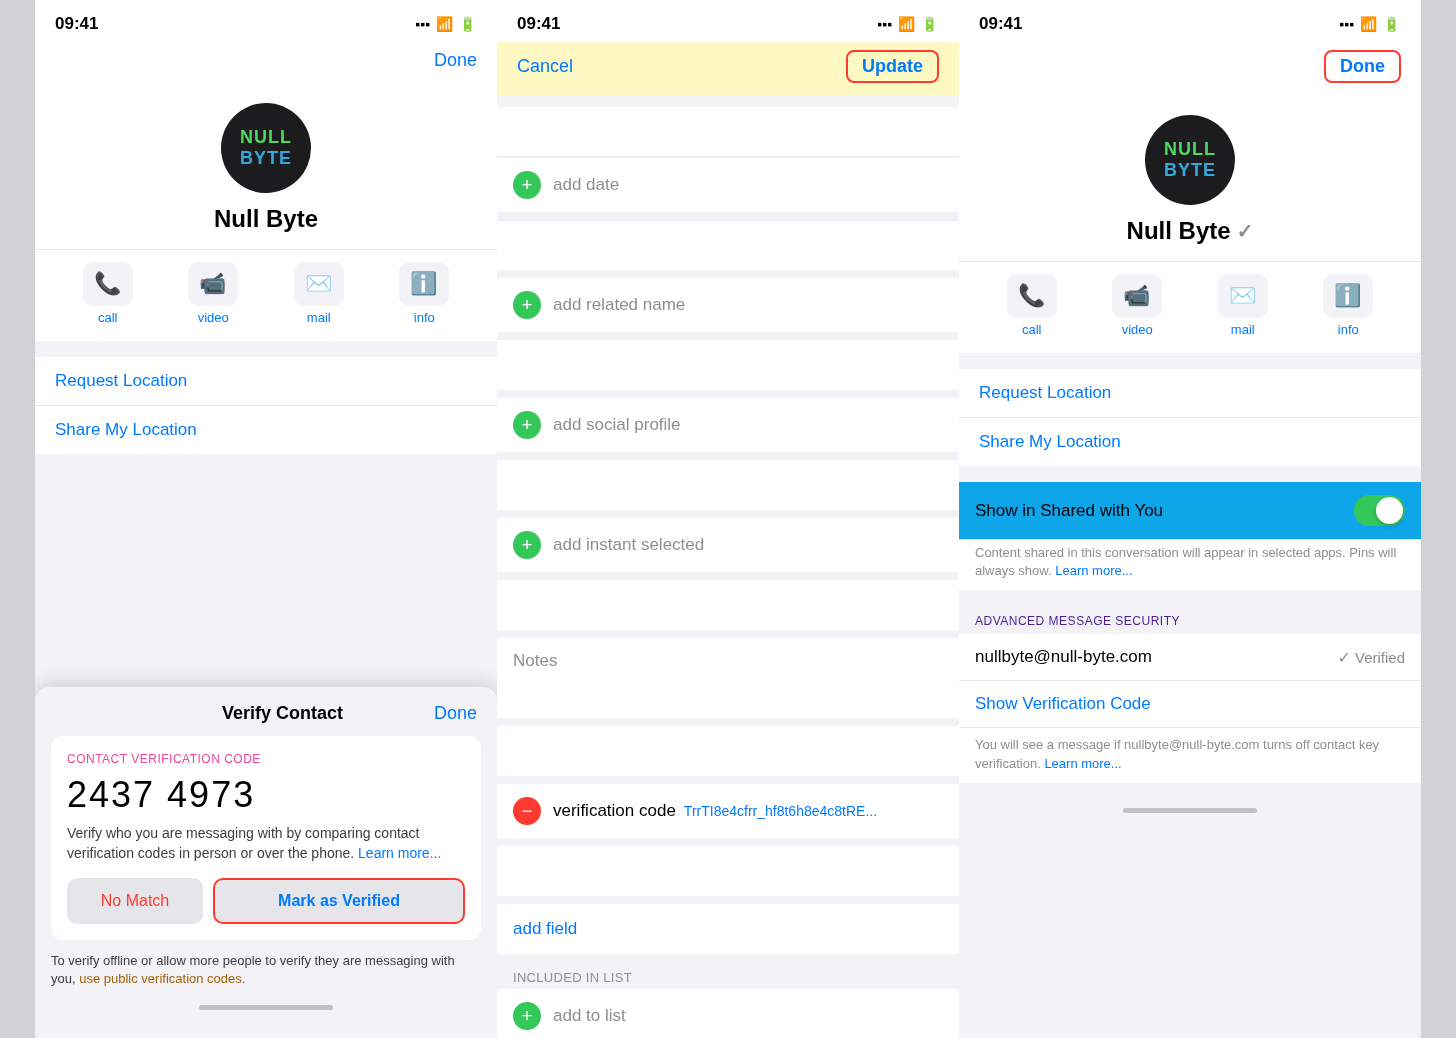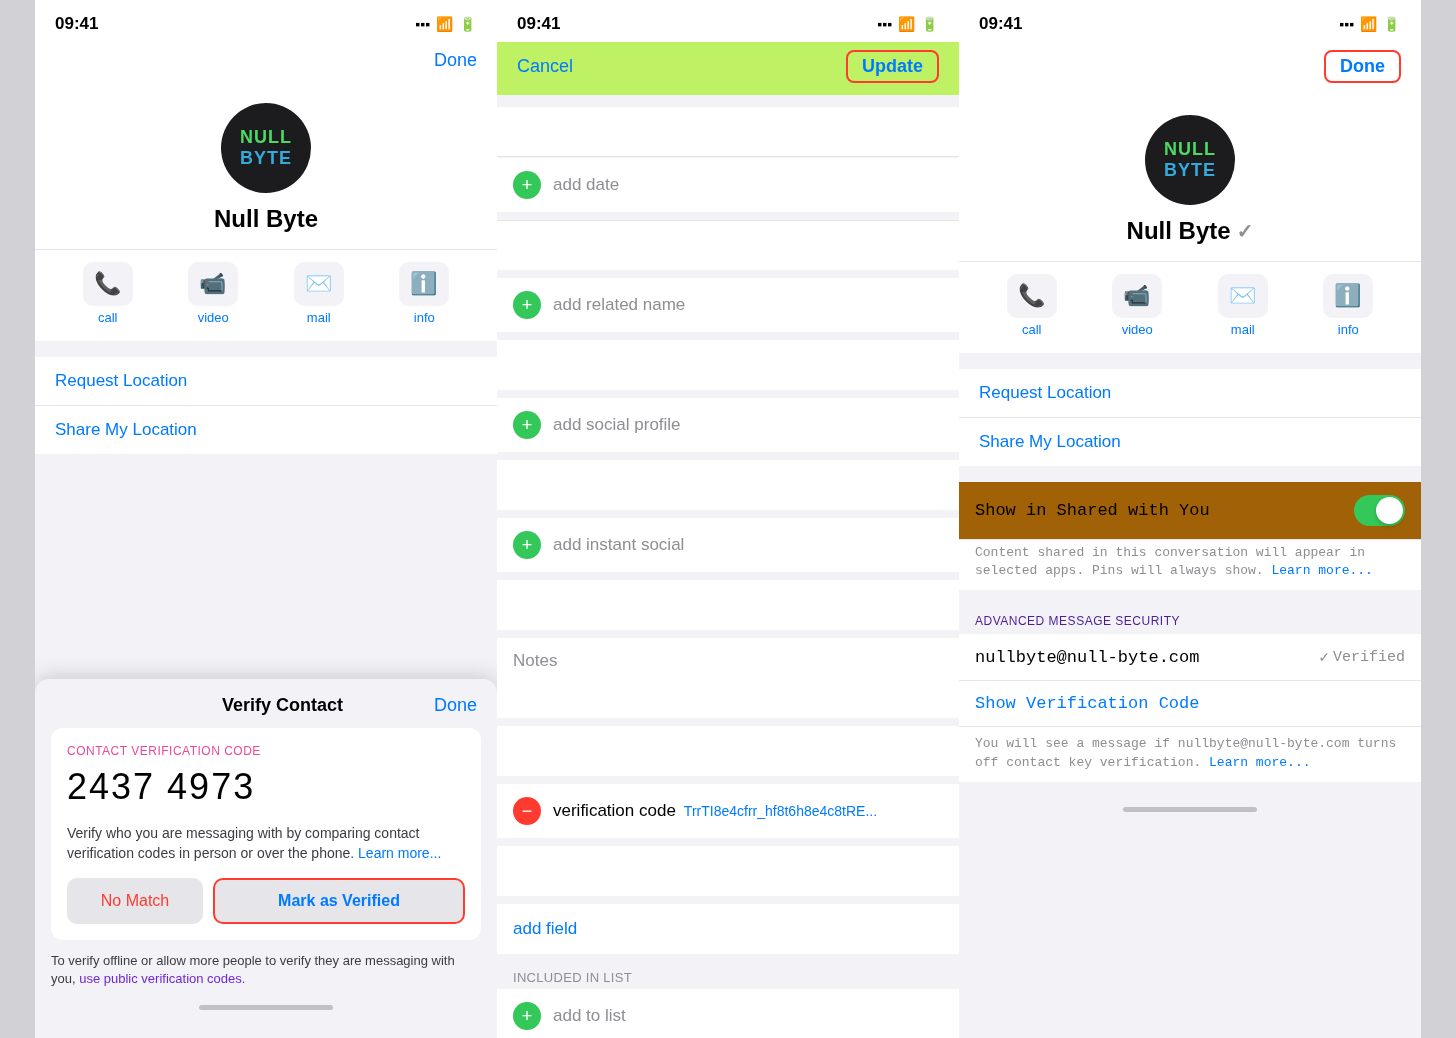"Cancel" .panel2-header { background: #bef264 -> #fef9c3 }
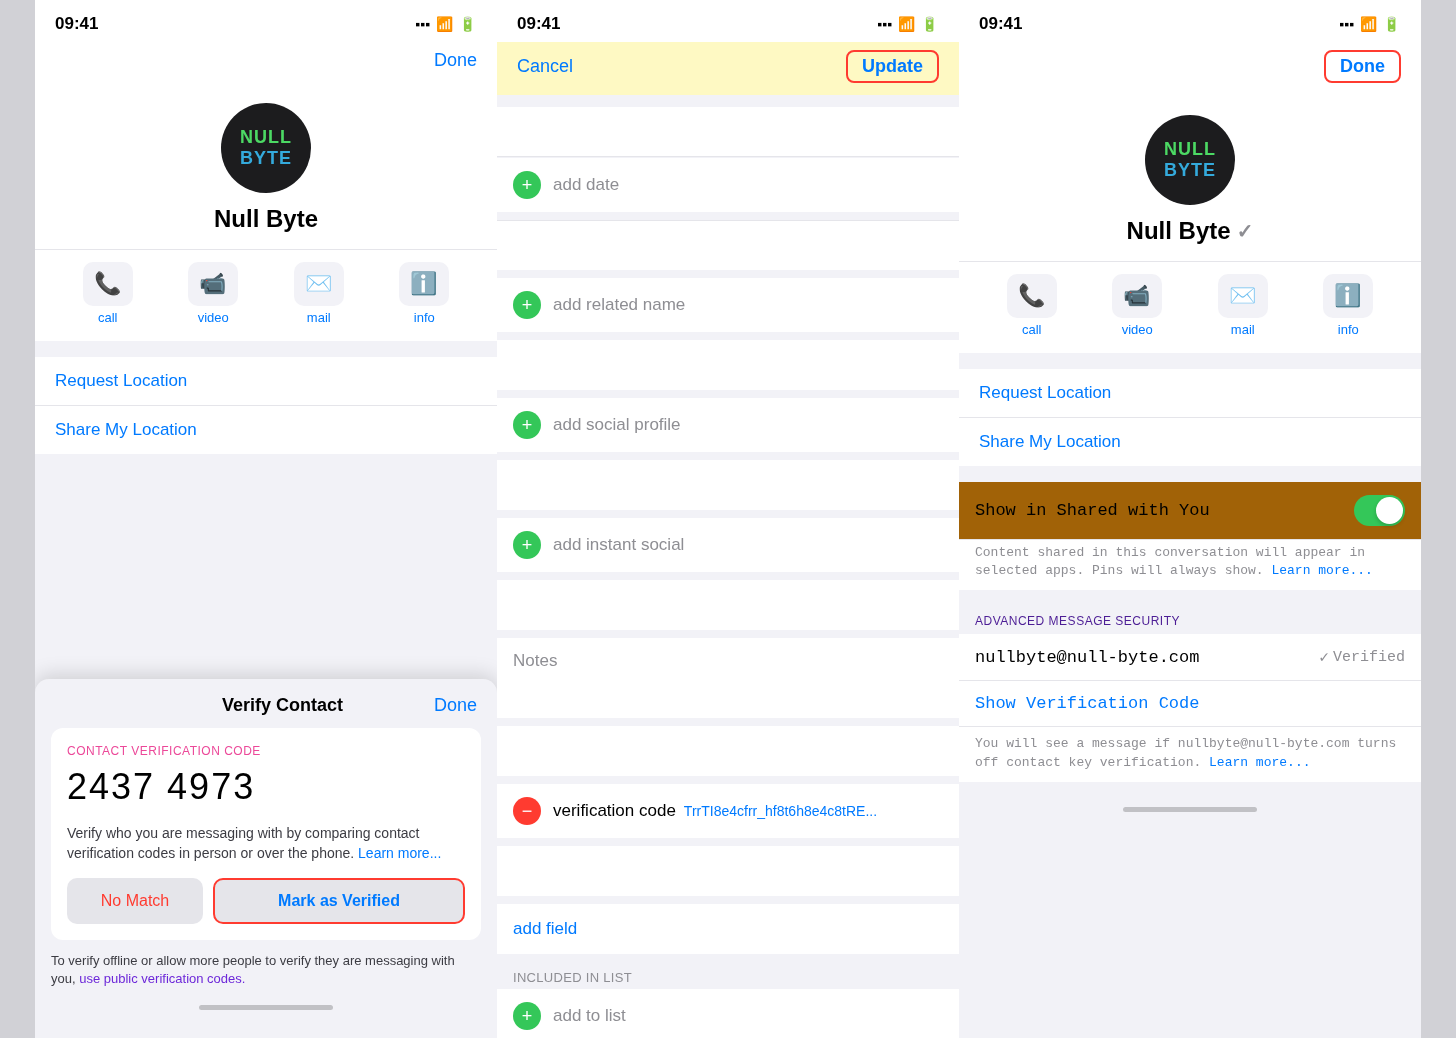"Show in Shared with You" .settings-card { background: #a16207 -> #0ea5e9; font-family: Liberation Mono, monospace -> none }
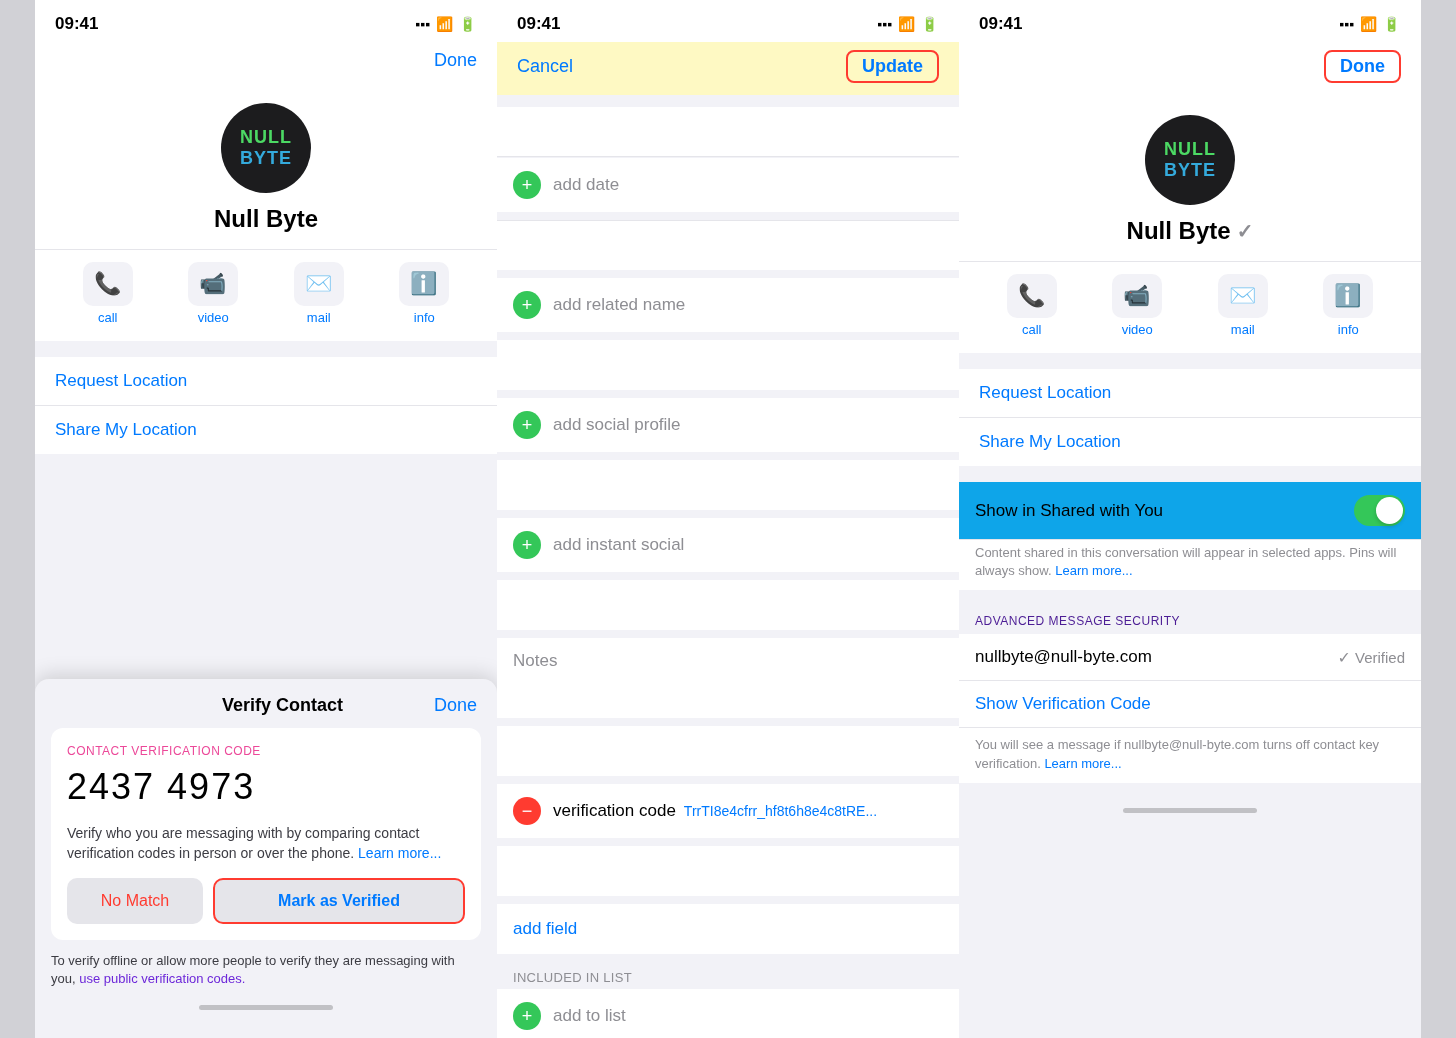"add instant social" span.edit-text { text: social -> selected }
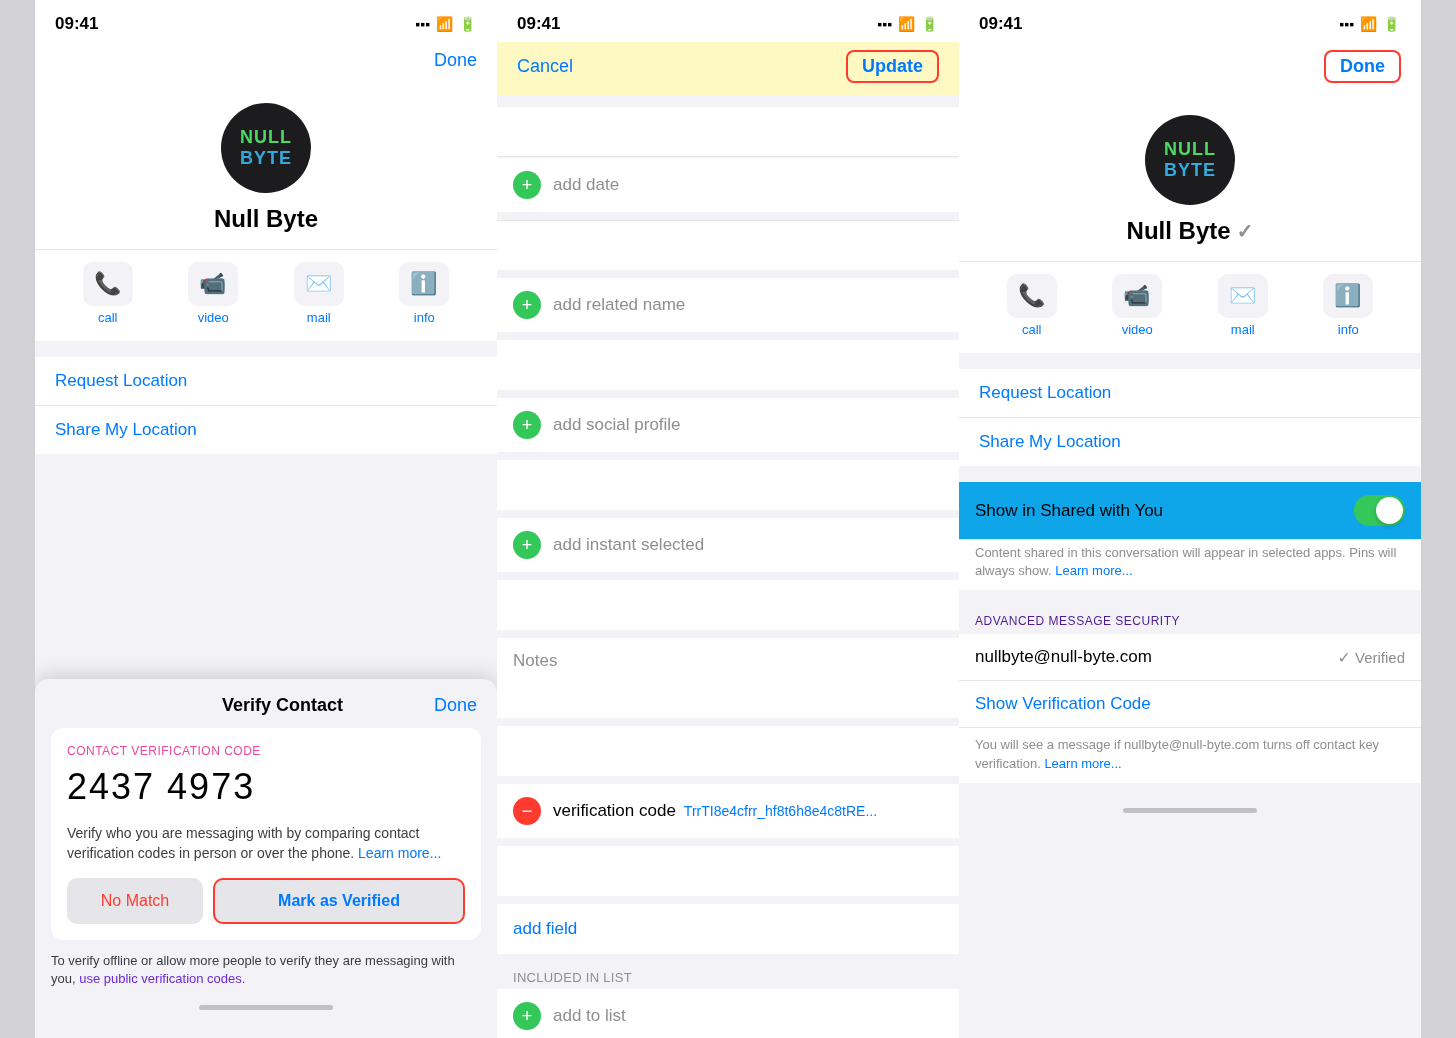"2437 4973" .verify-code { margin-bottom: 16px -> 8px }
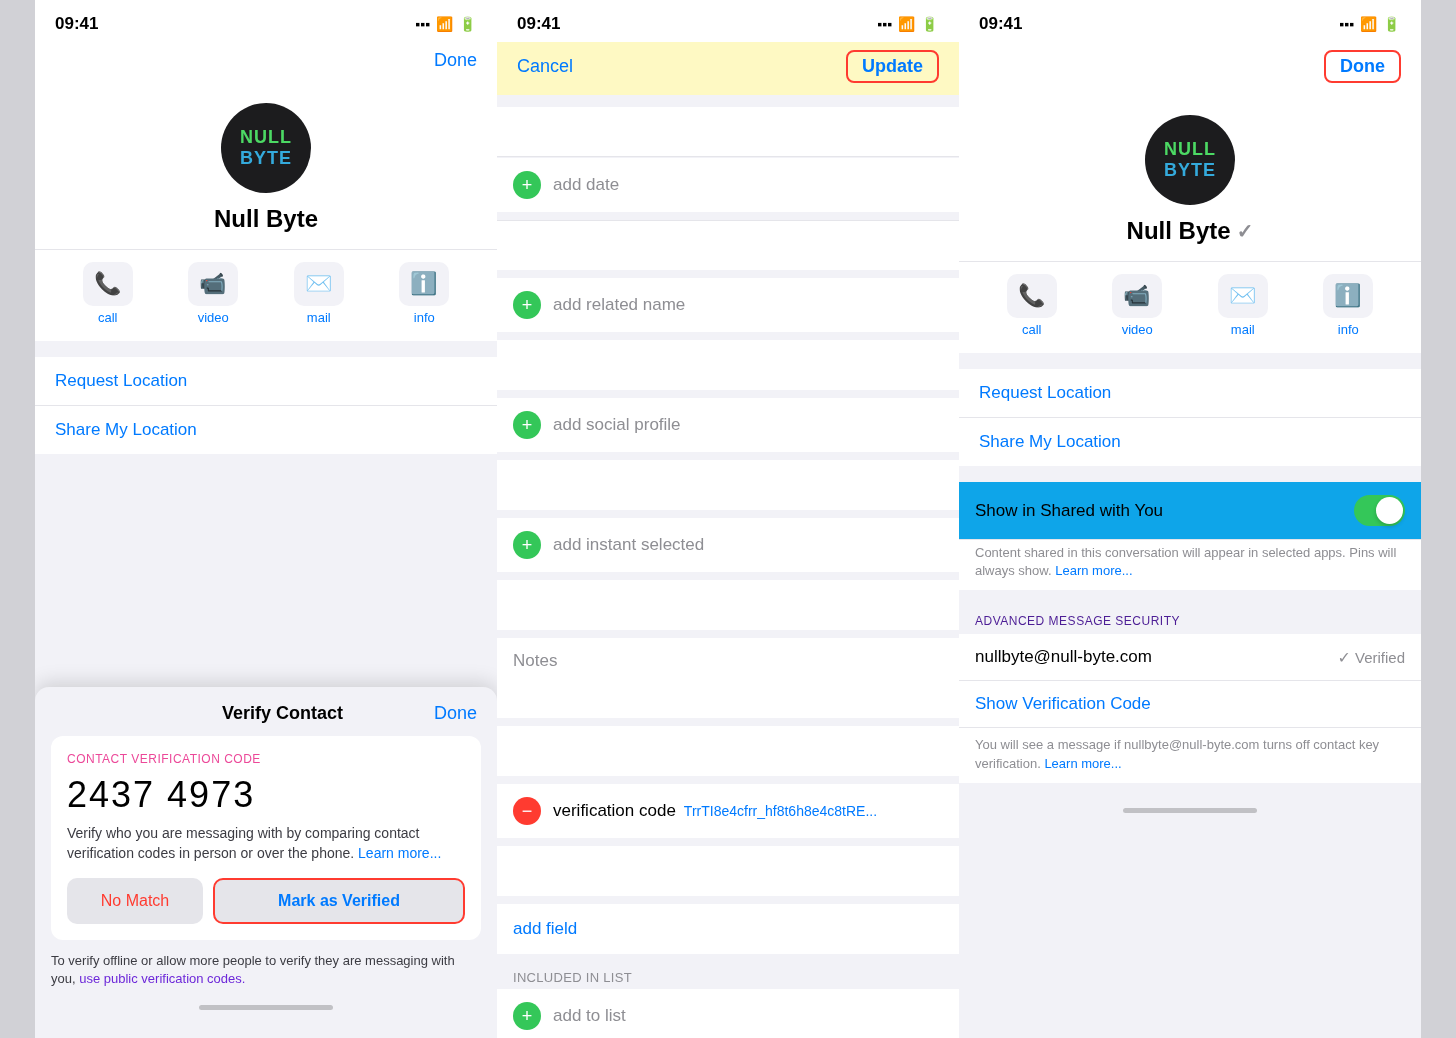"use public verification codes." .verify-footer a { color: #6d28d9 -> #a16207 }
